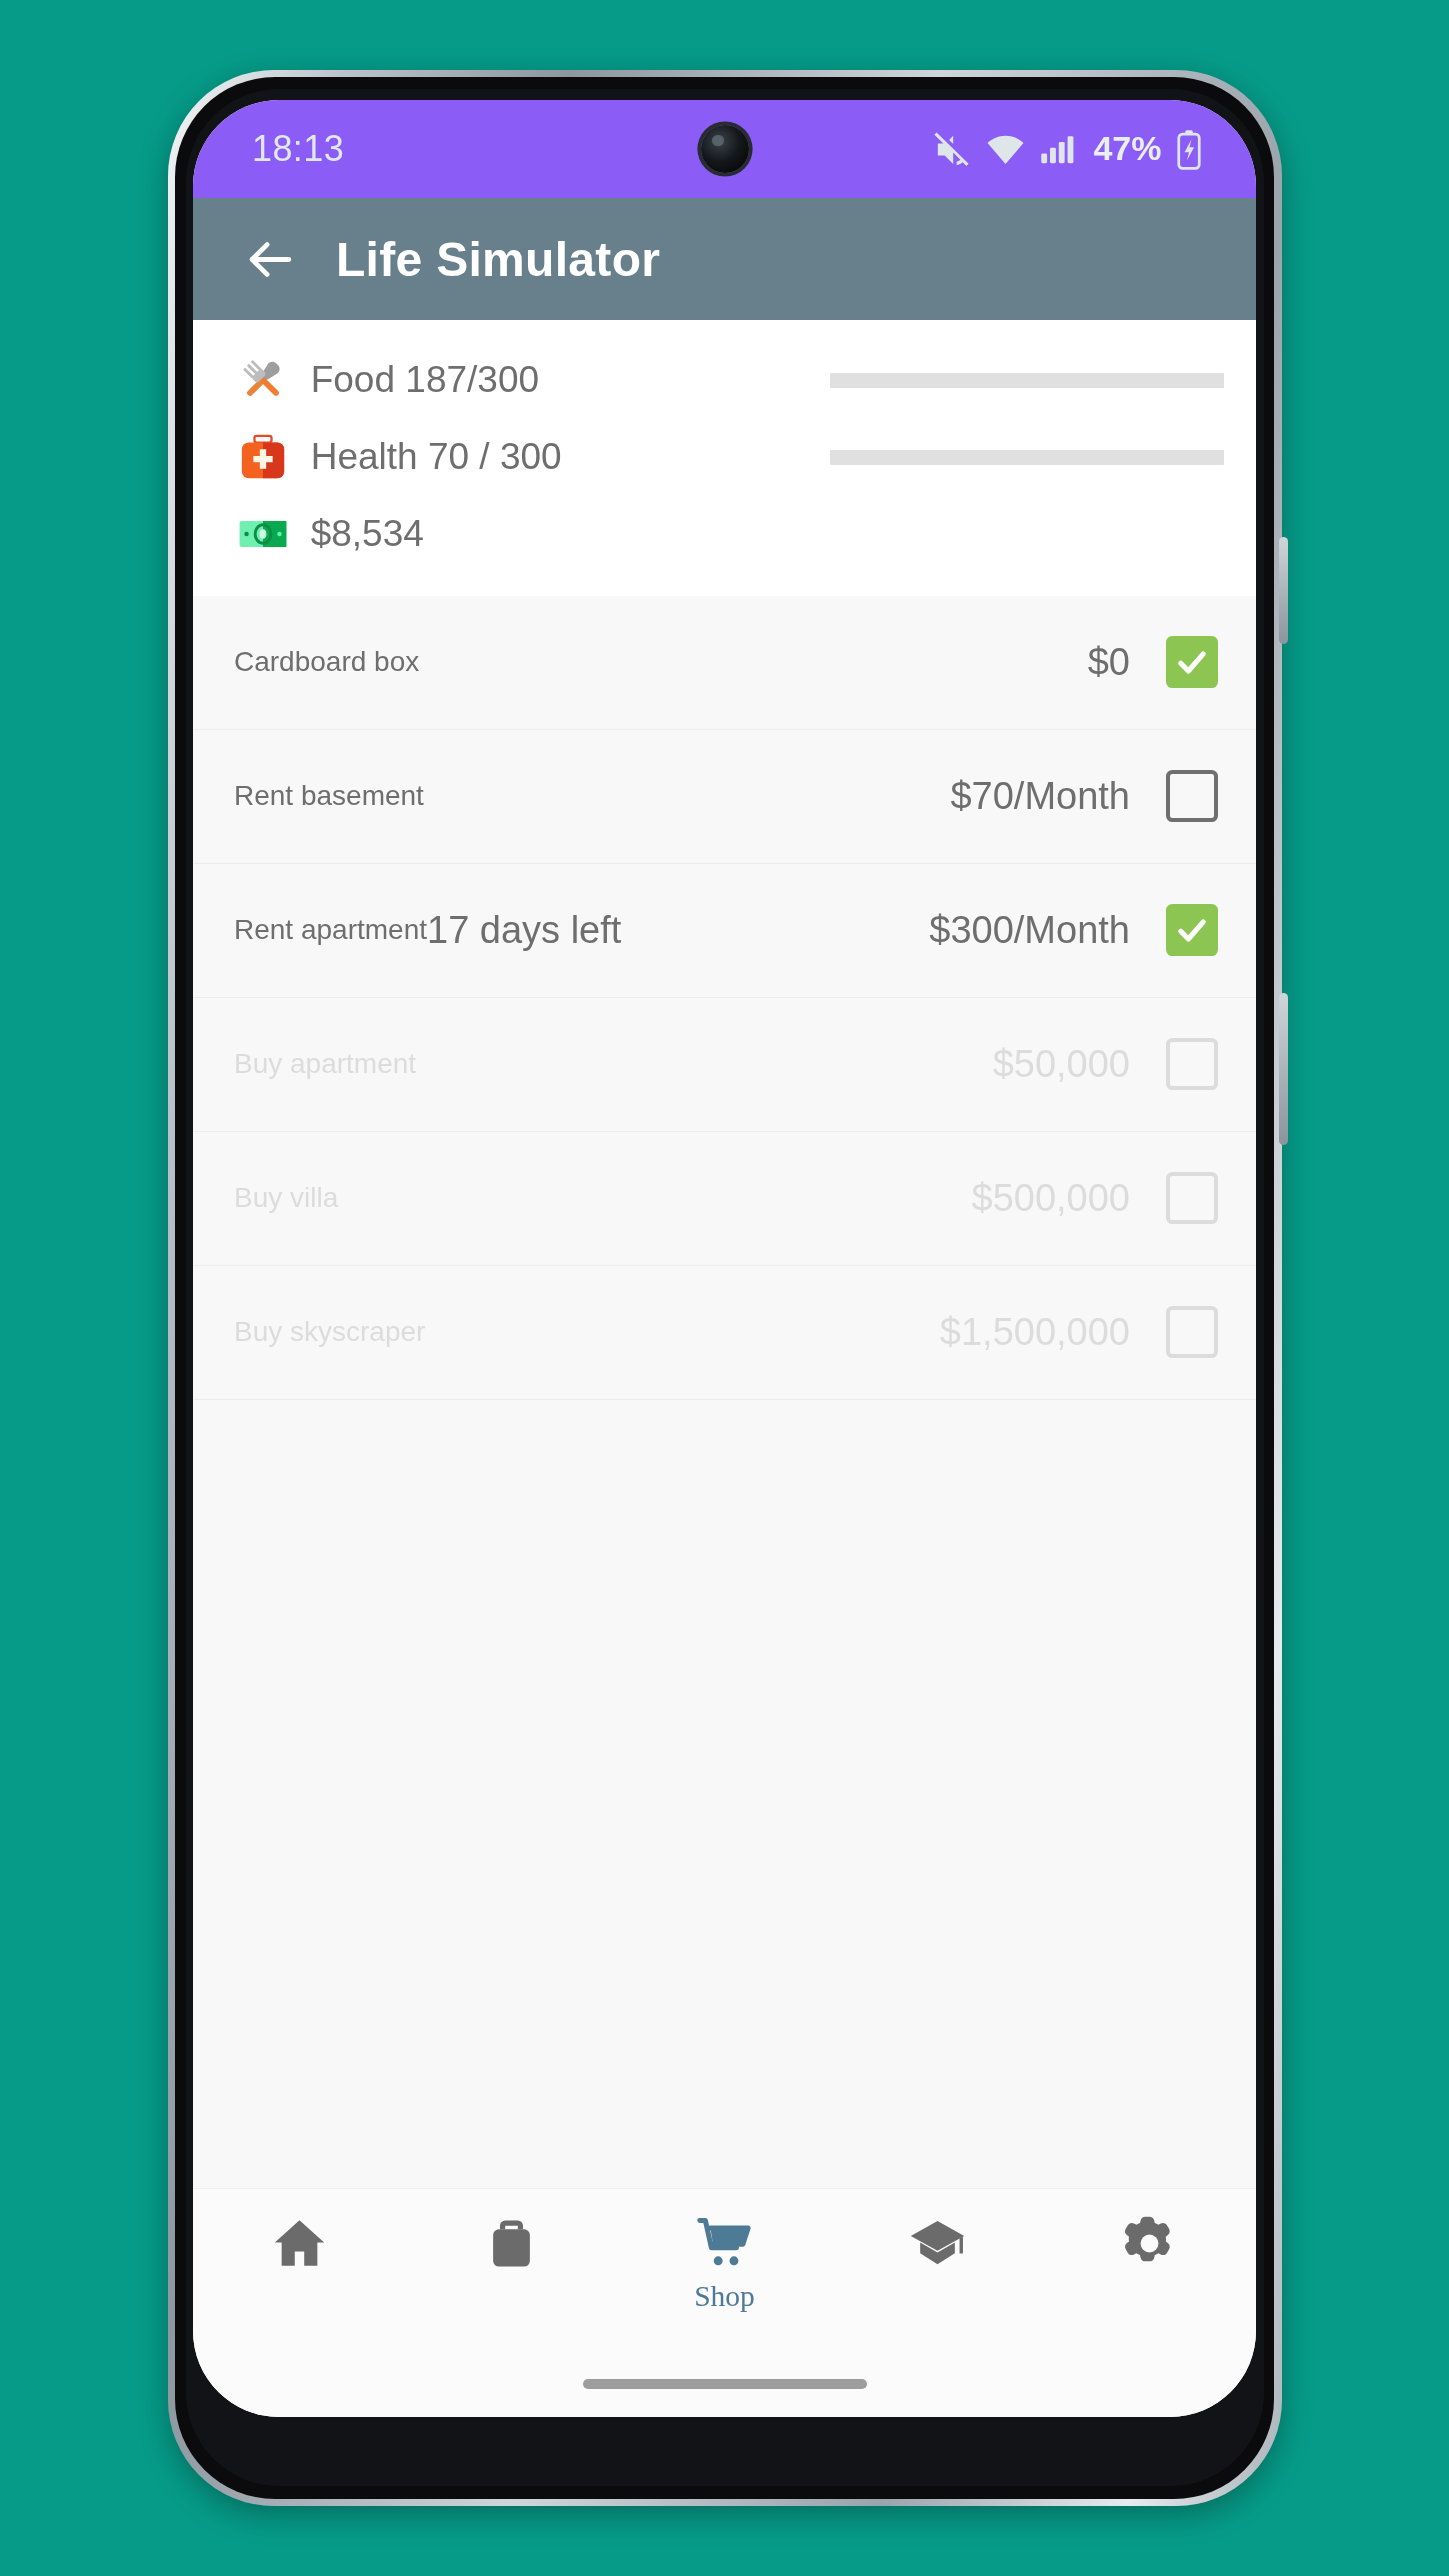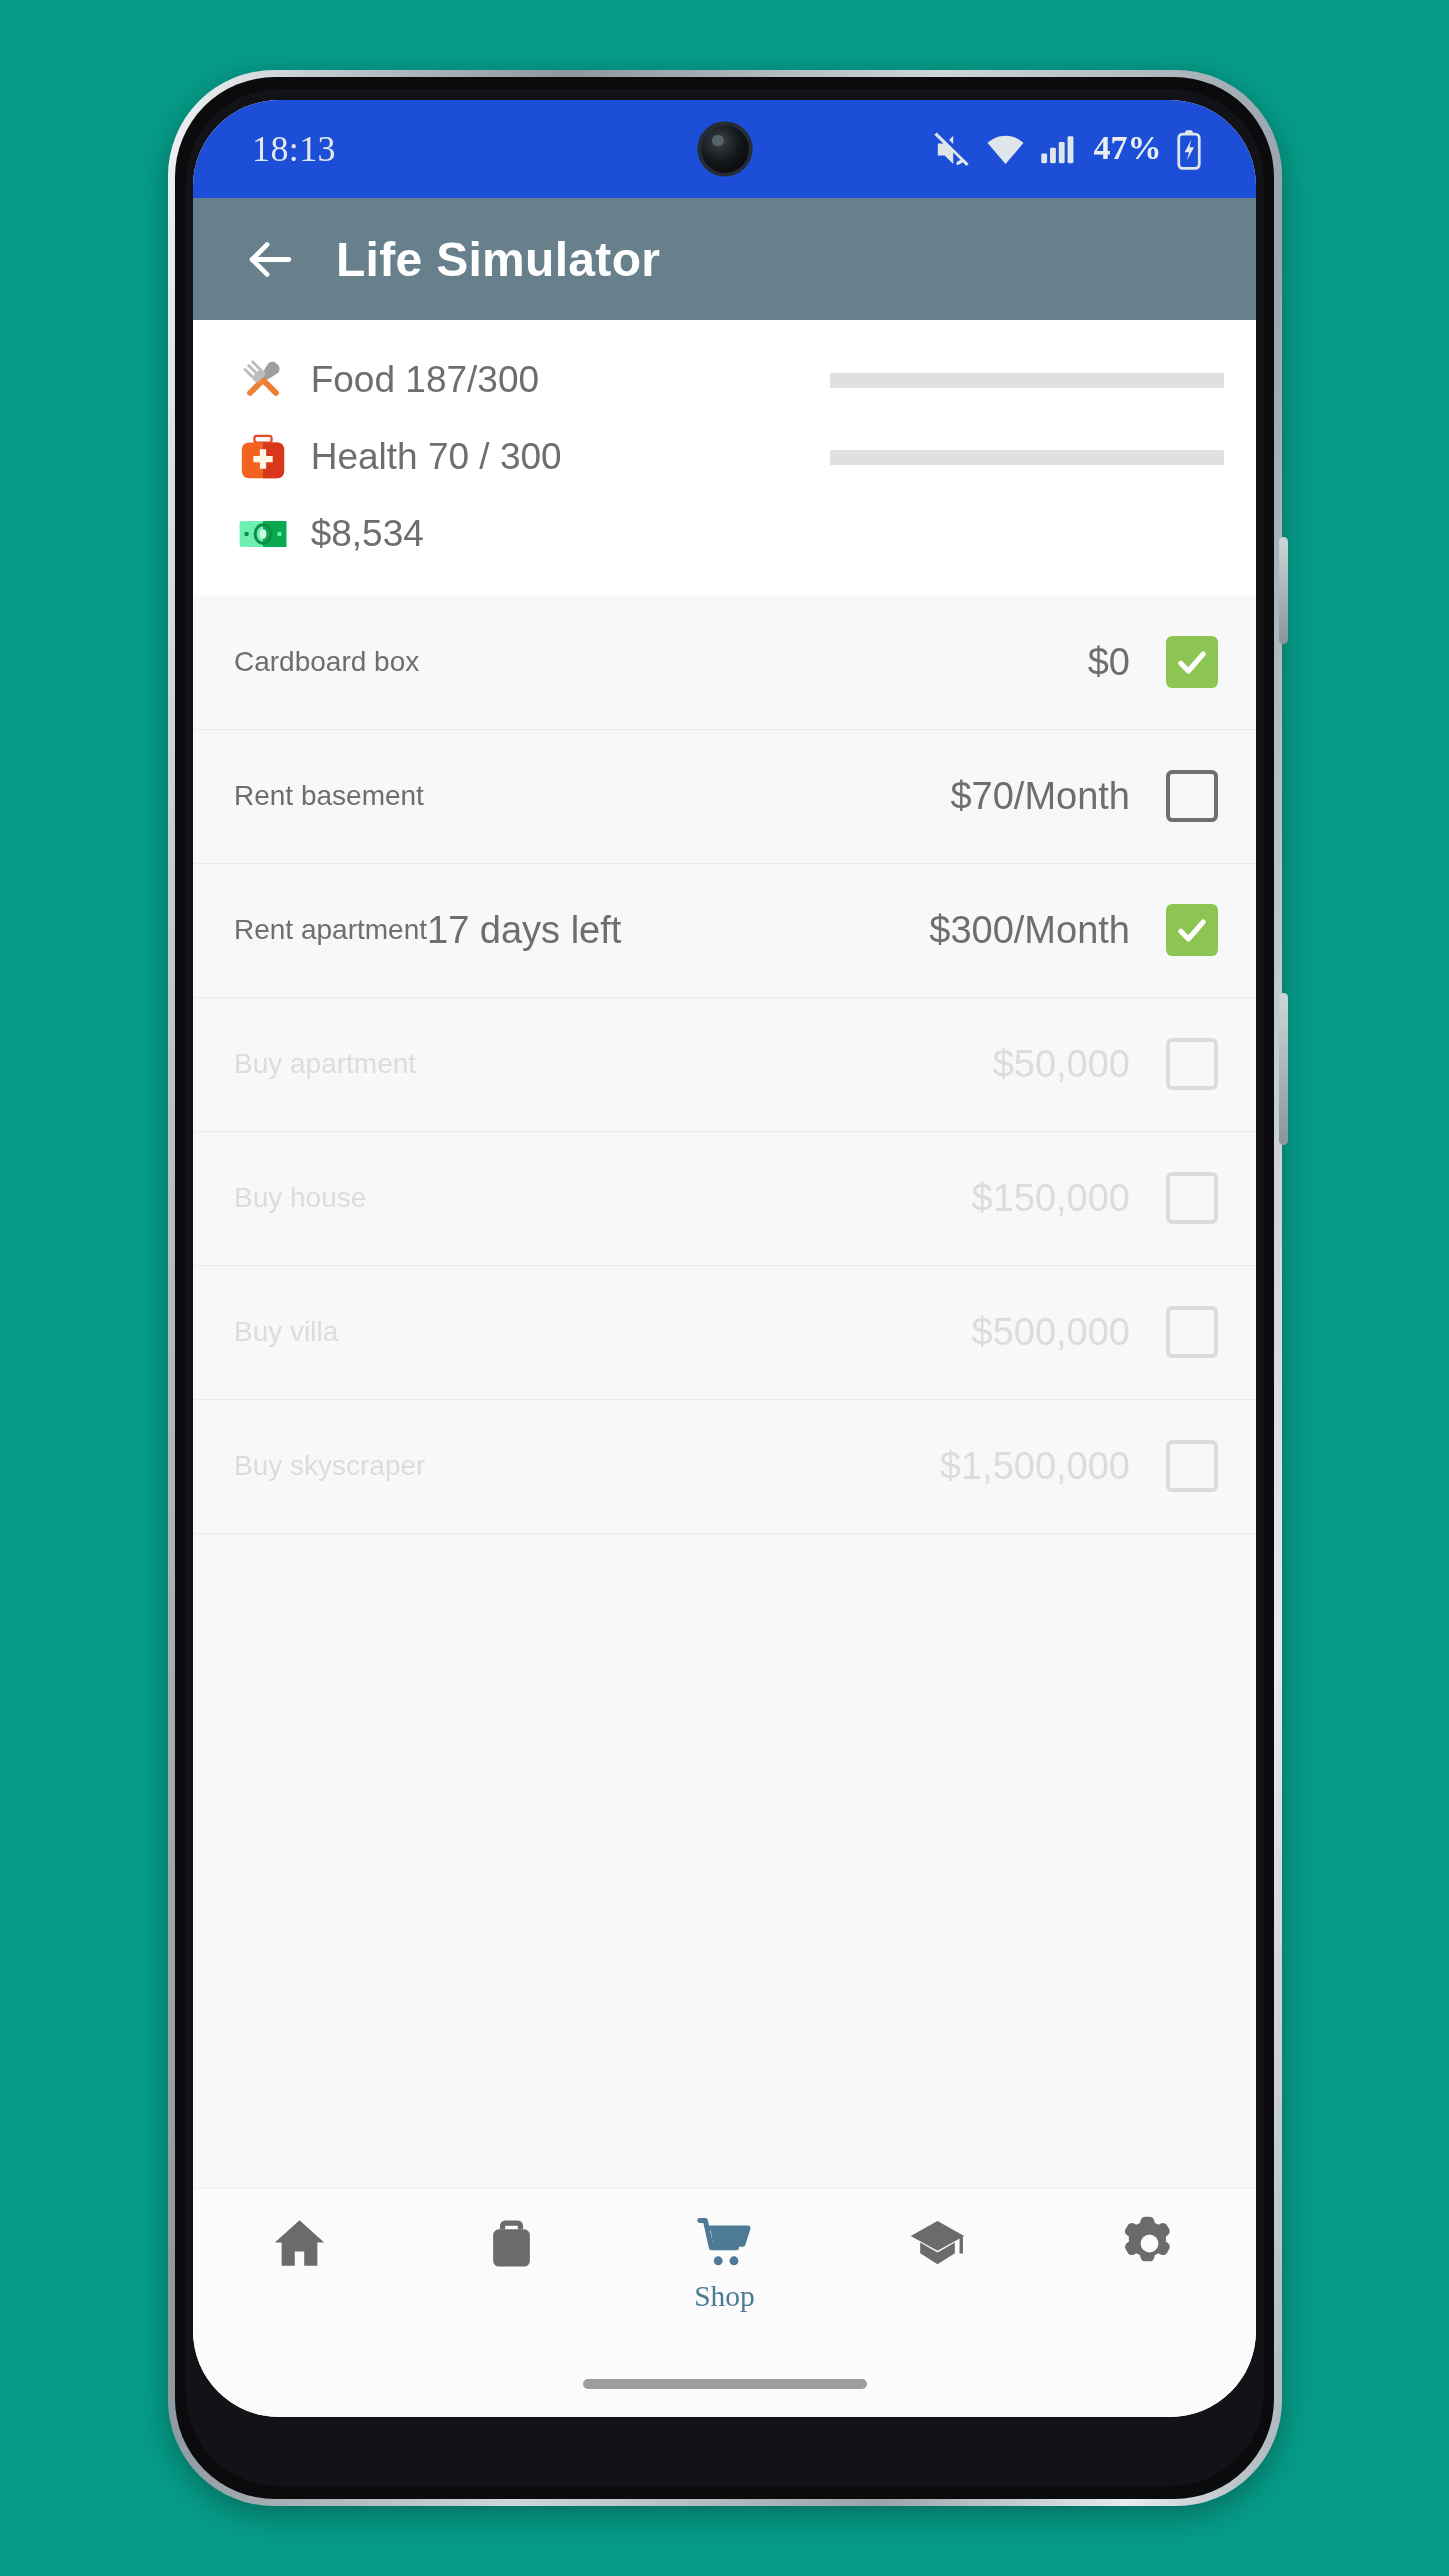"18:13" .statusbar { background: #1d4ed8 -> #8b5cf6; font-family: Liberation Serif, serif -> none }
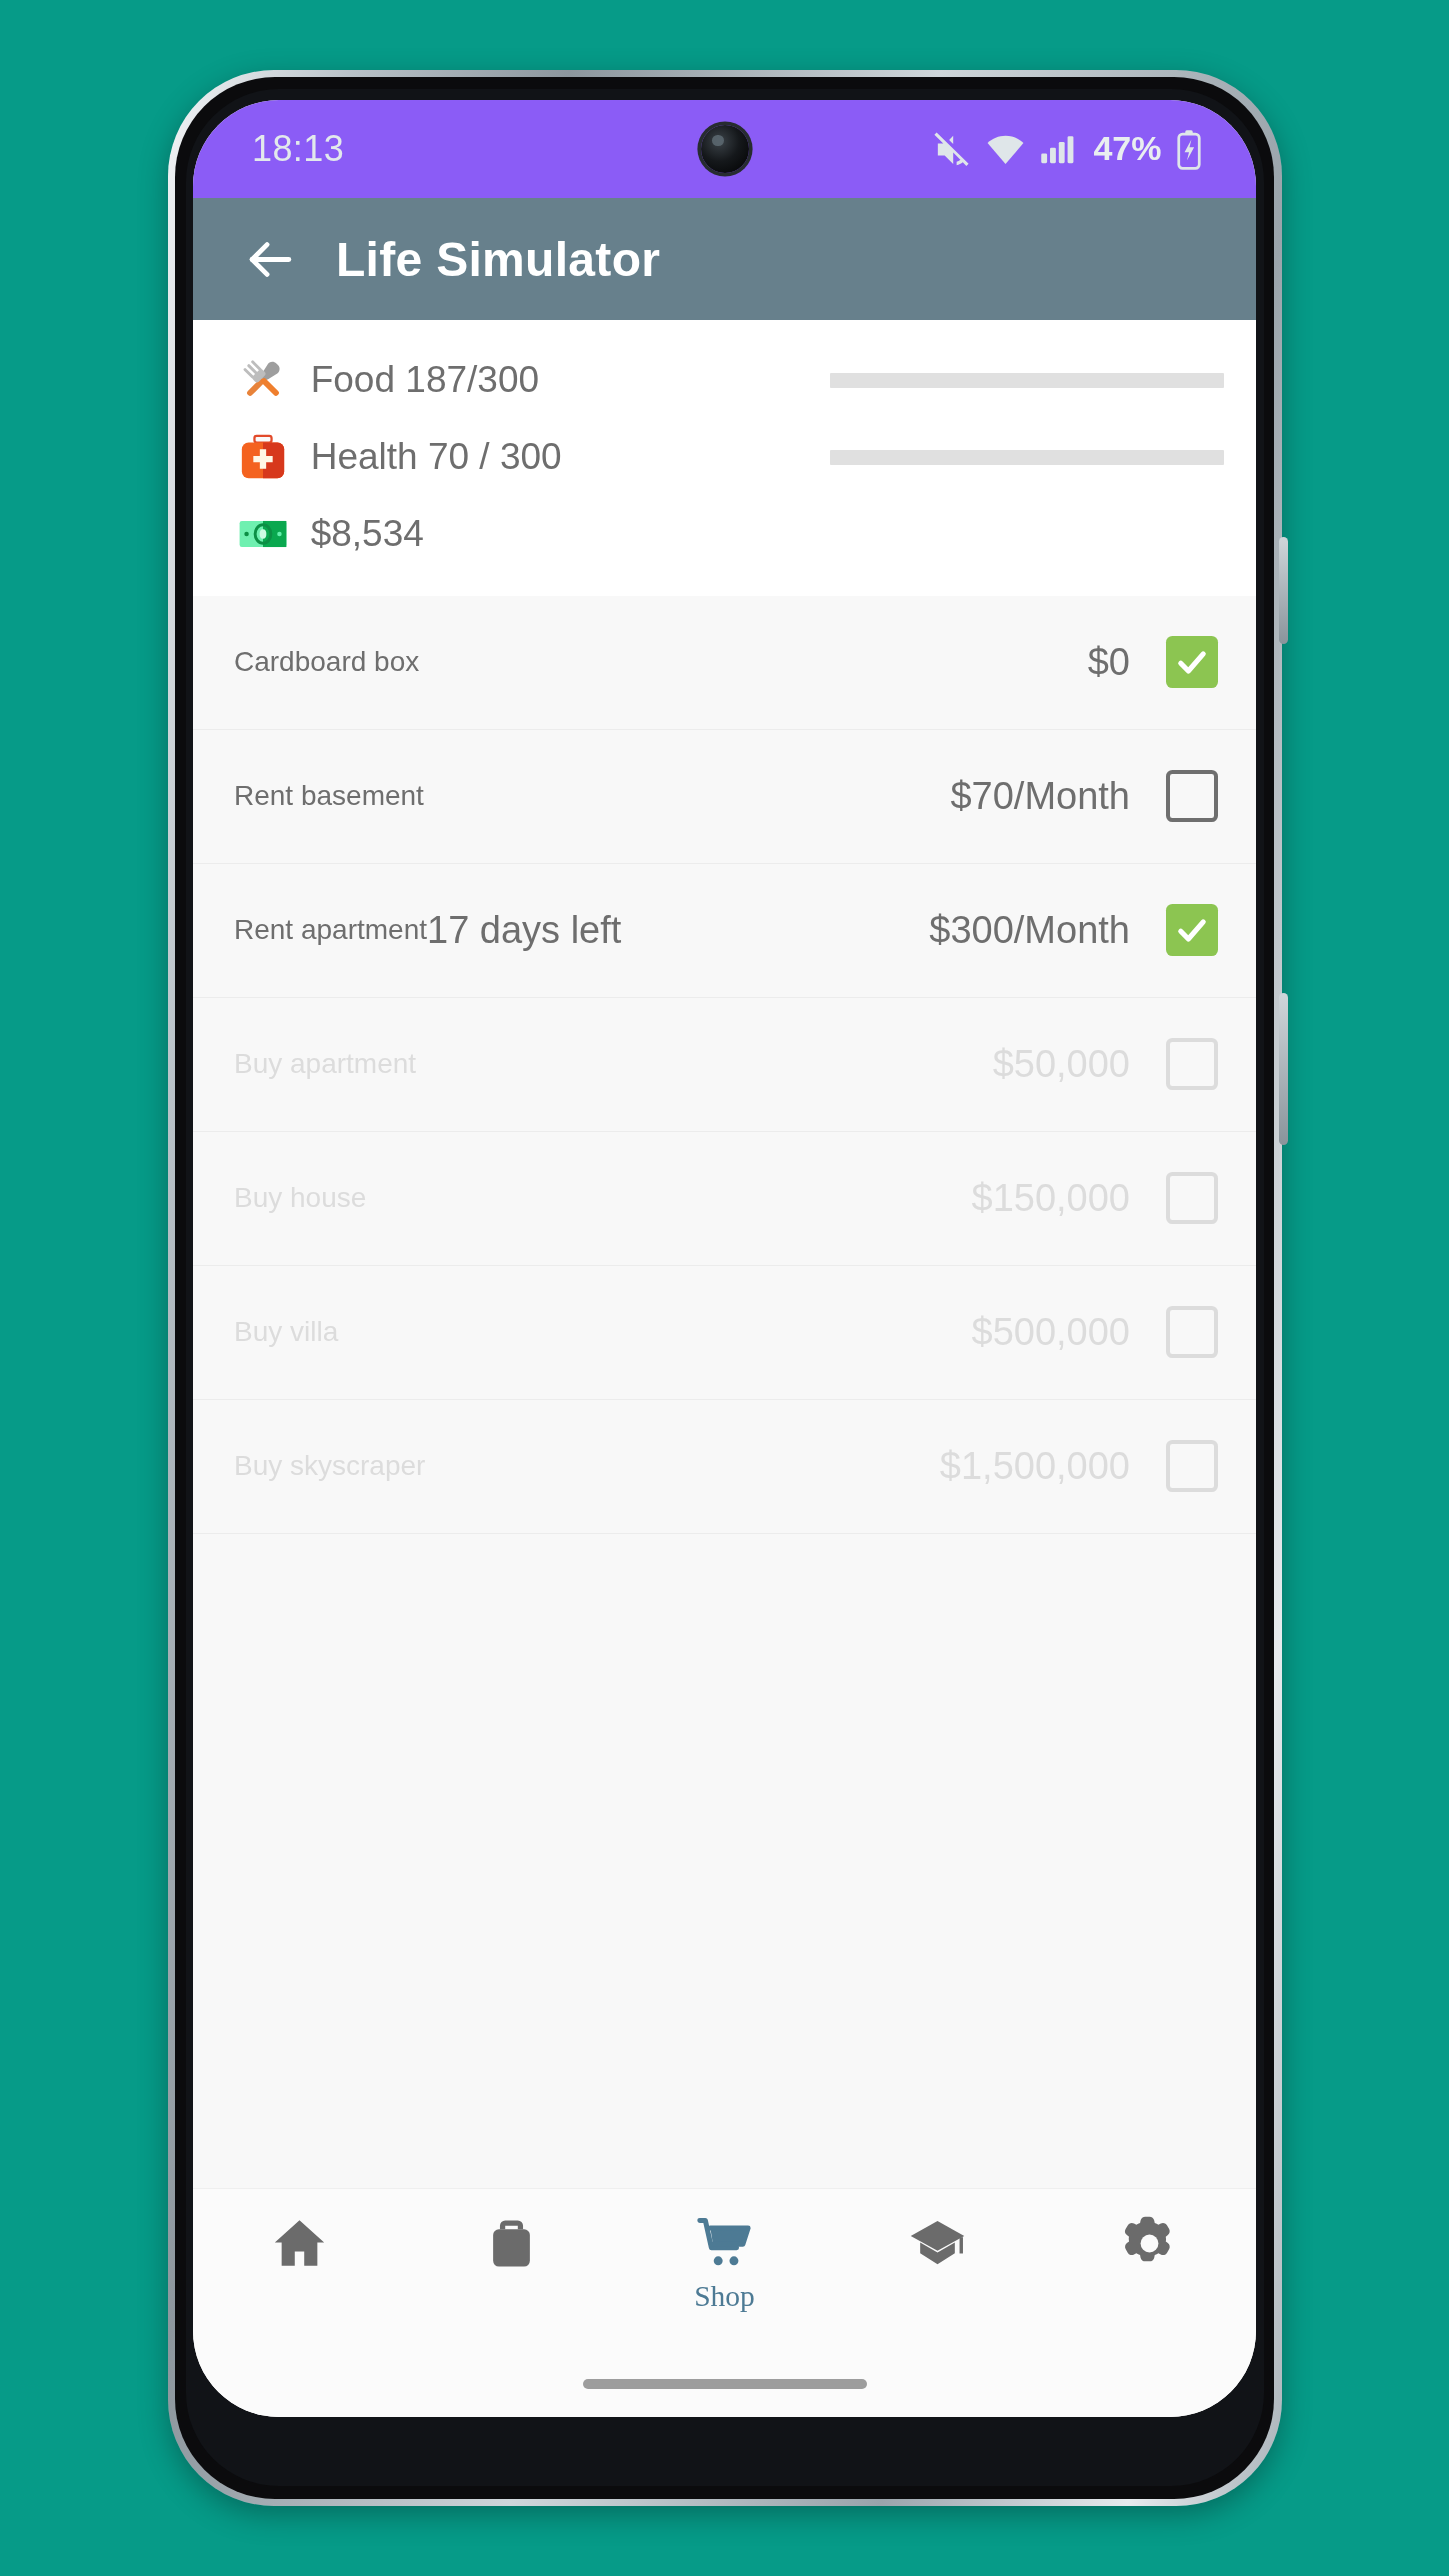"Buy house" div.shop-row { html: <div> <span>Buy house</span> <span></span> <span>$150,000</span> <span></span> </div> -> none }
